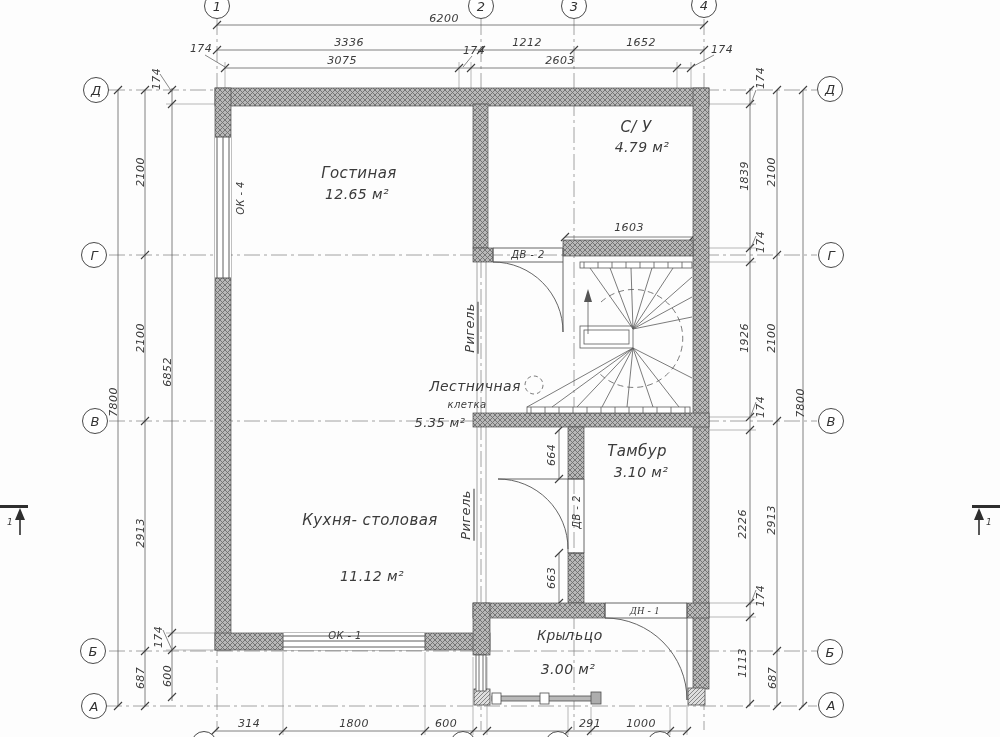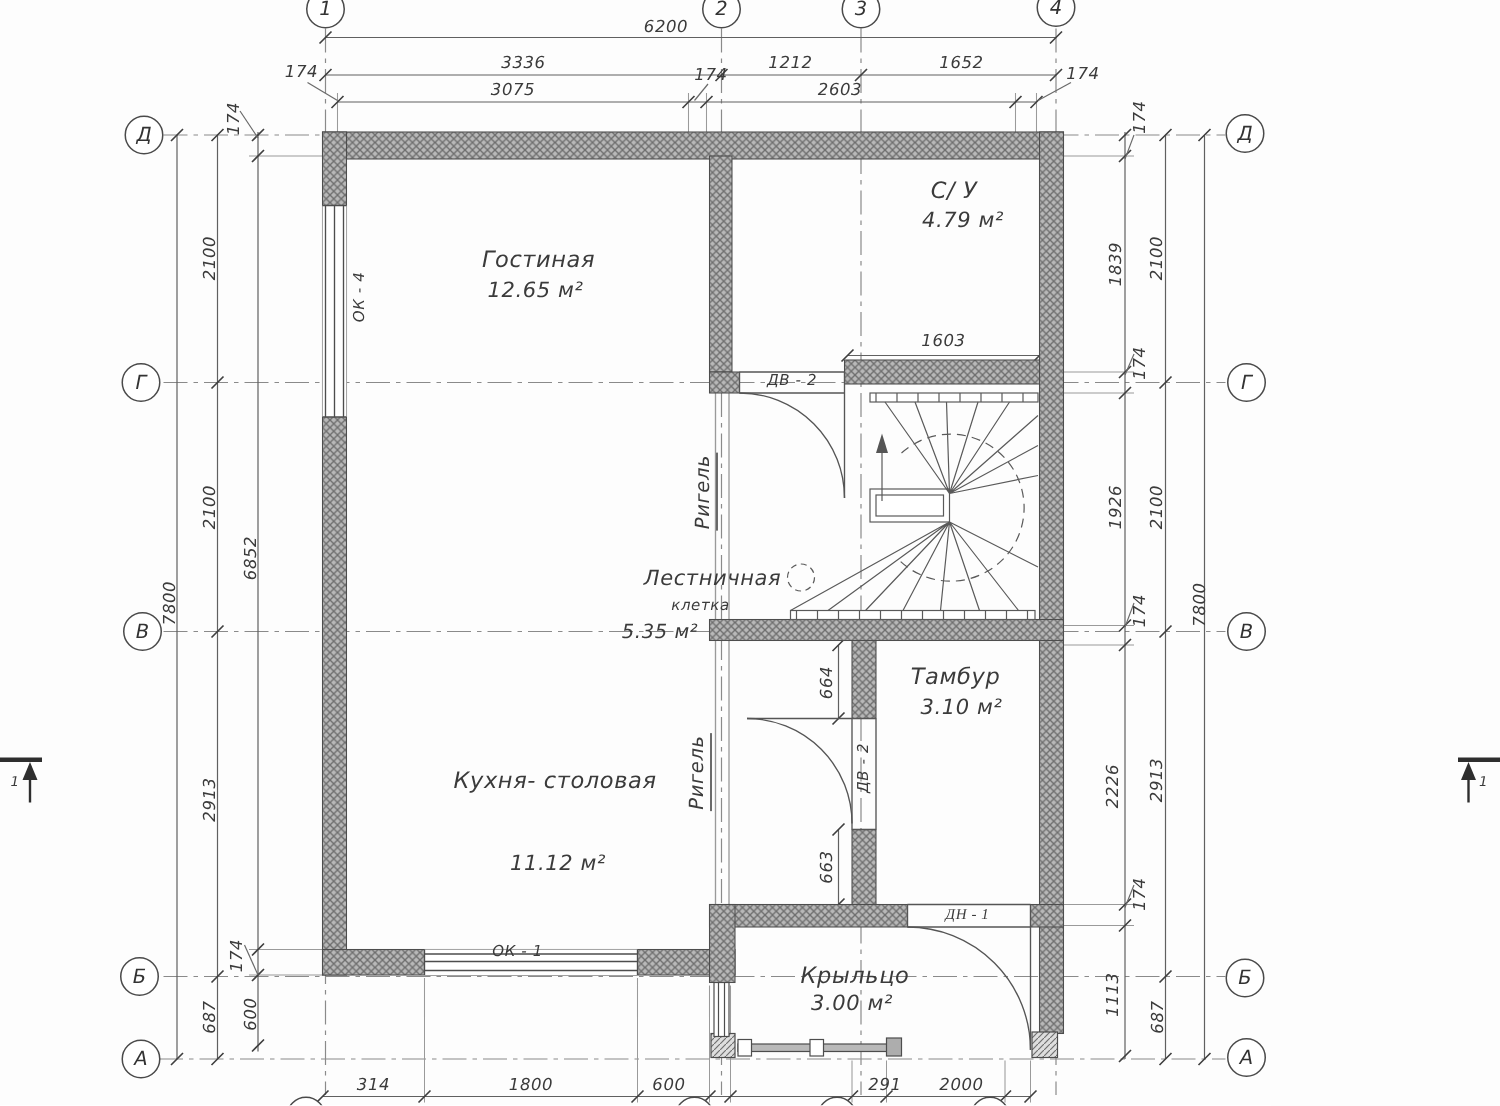"Крыльцо" div.lbl { font-family: none -> Liberation Mono, monospace; top: 650px -> 636px }
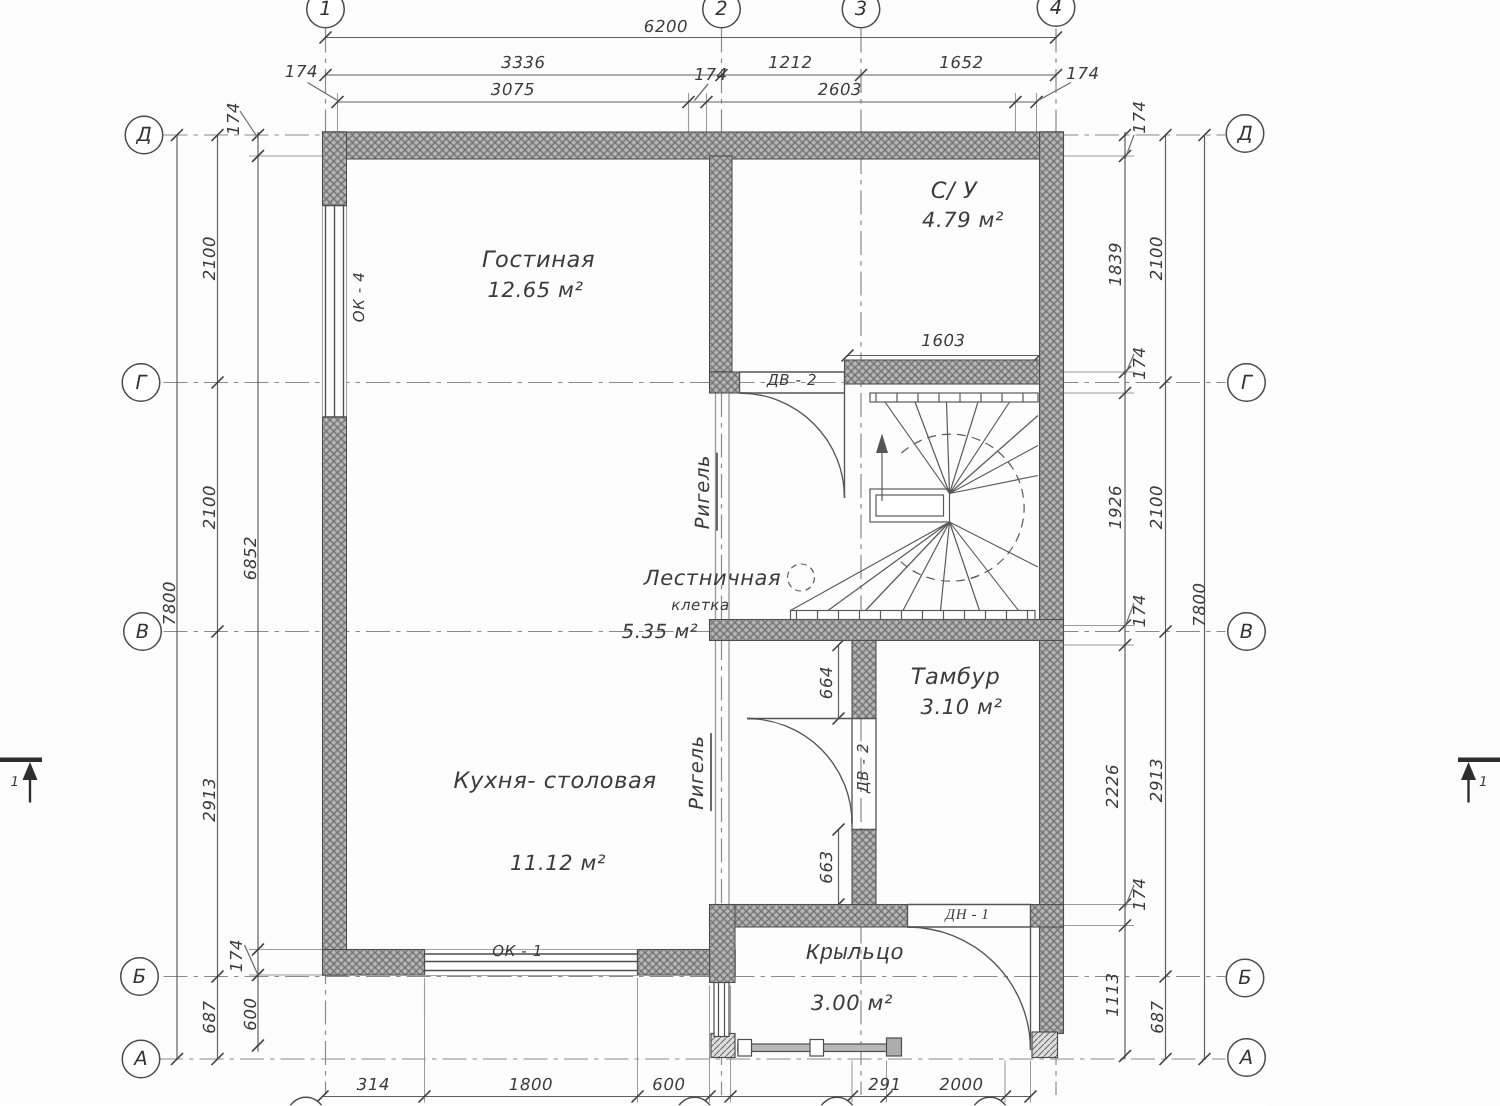"2000" div.lbl { text: 2000 -> 1000 }
